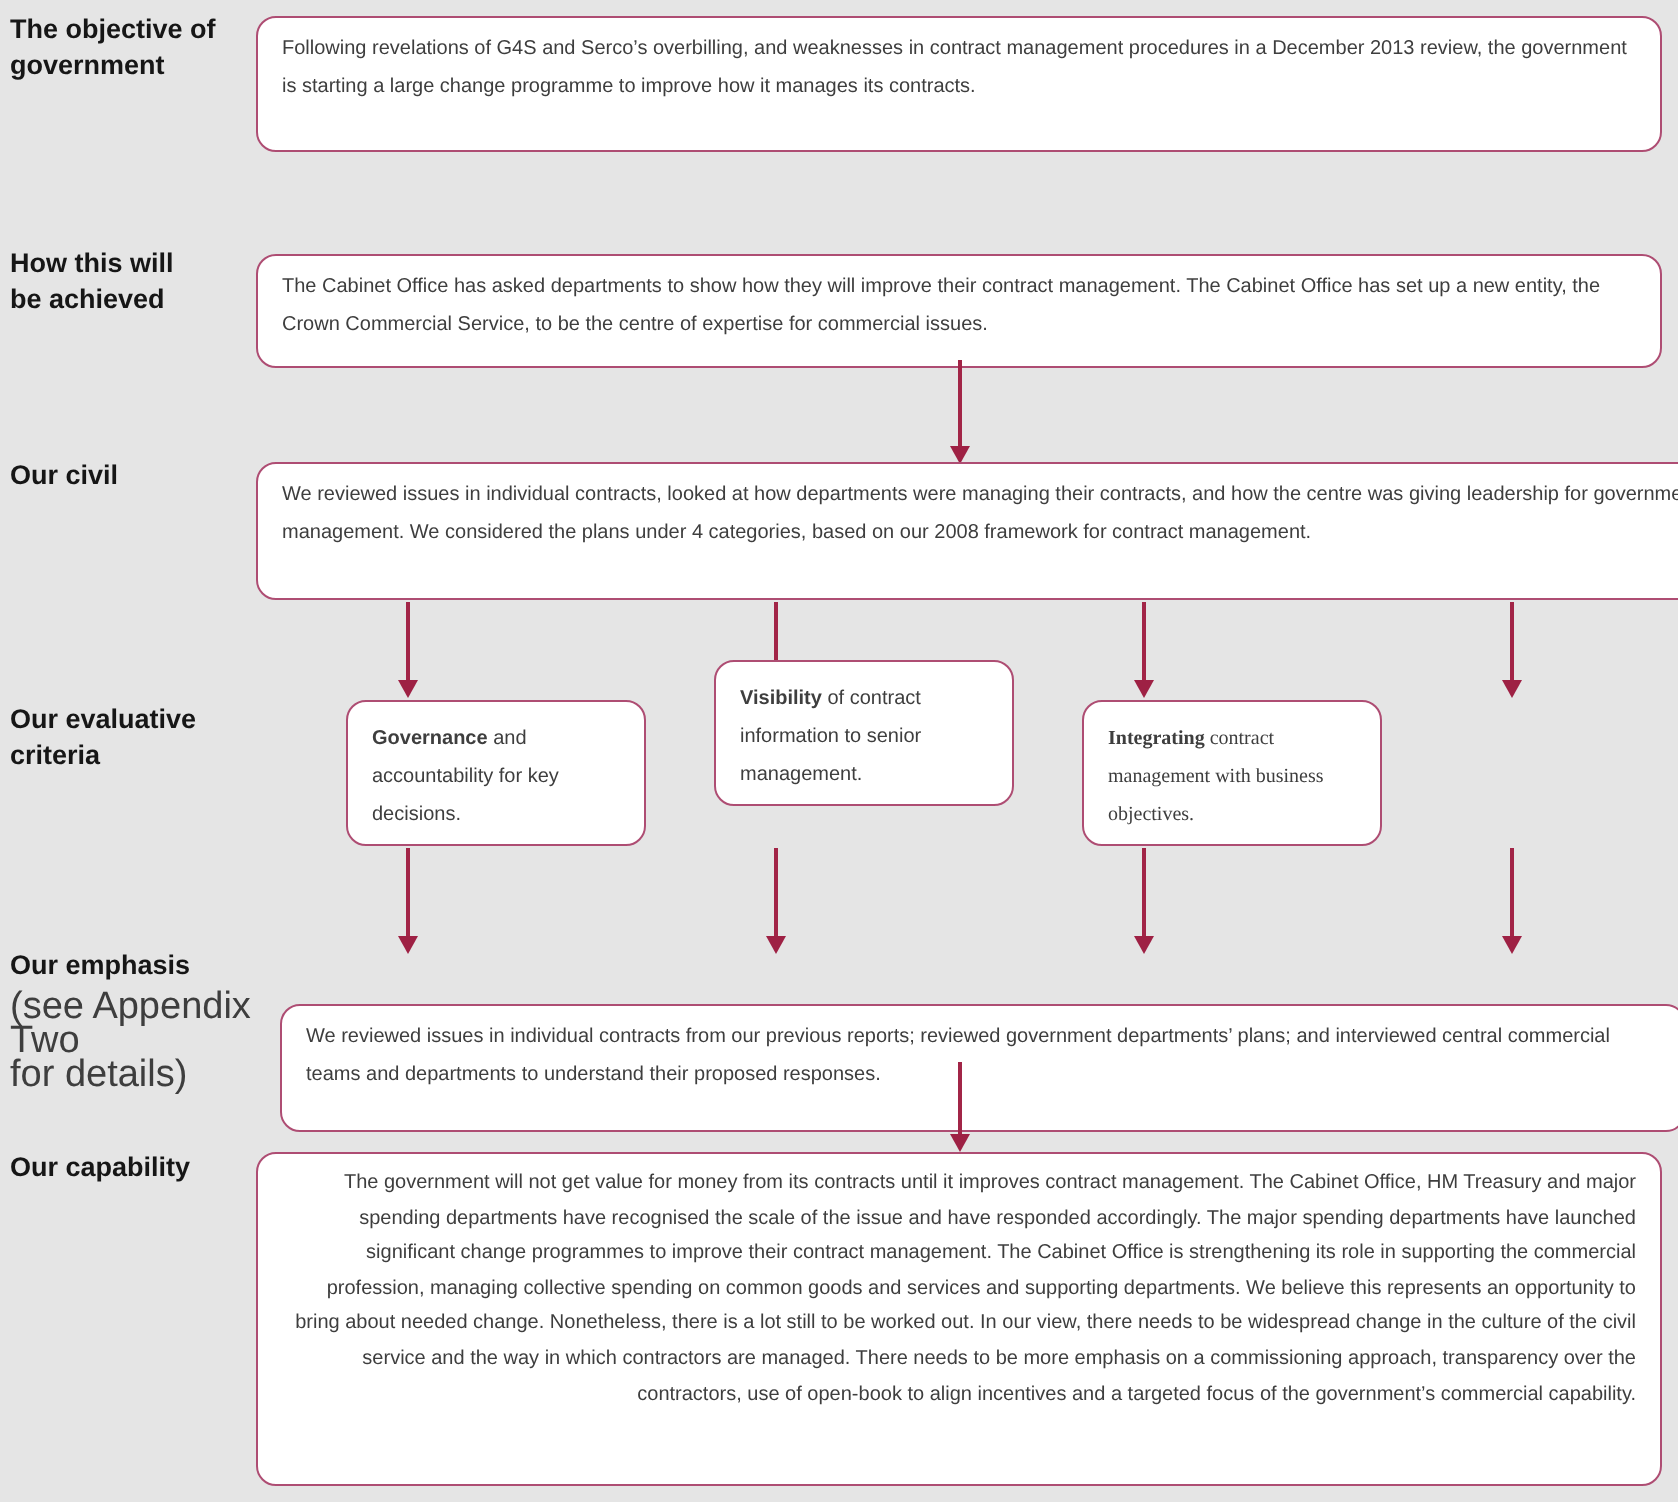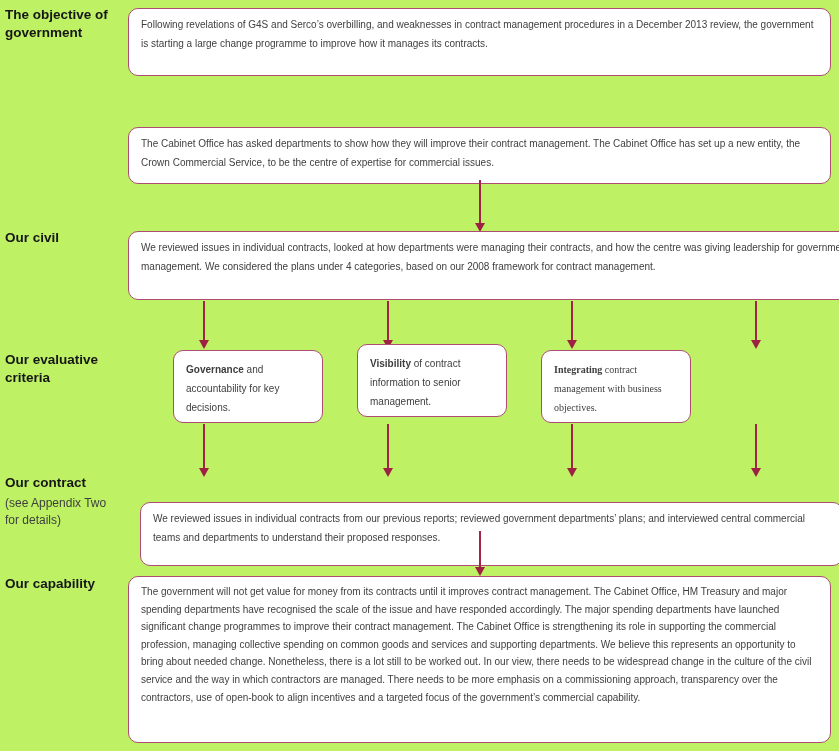"The objective of" .canvas { background: #bef264 -> #e5e5e5 }
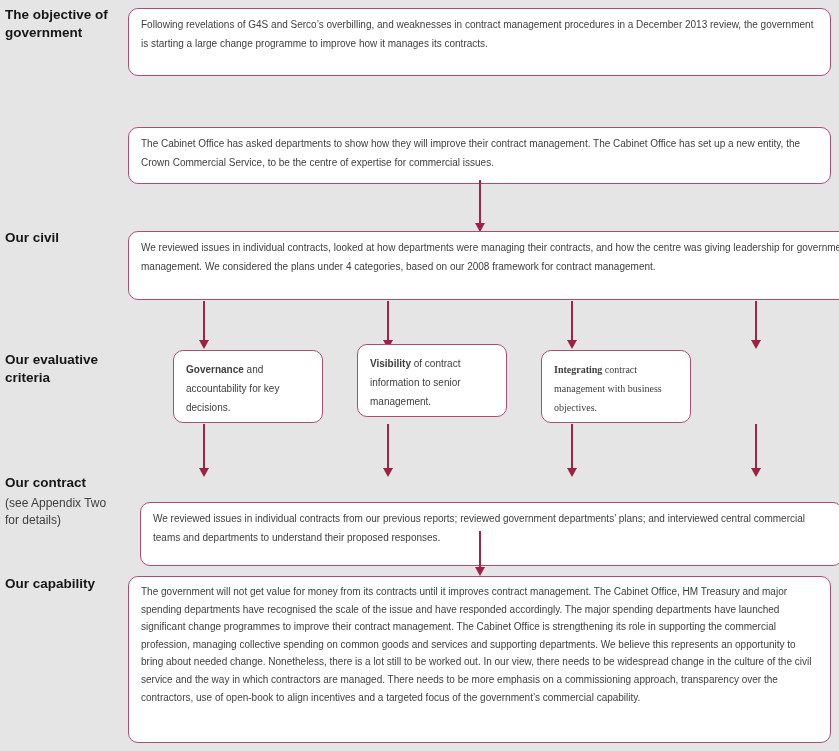"How this will" div.rowlabel { html: none -> <div><span>How this will be achieved</span></div> }
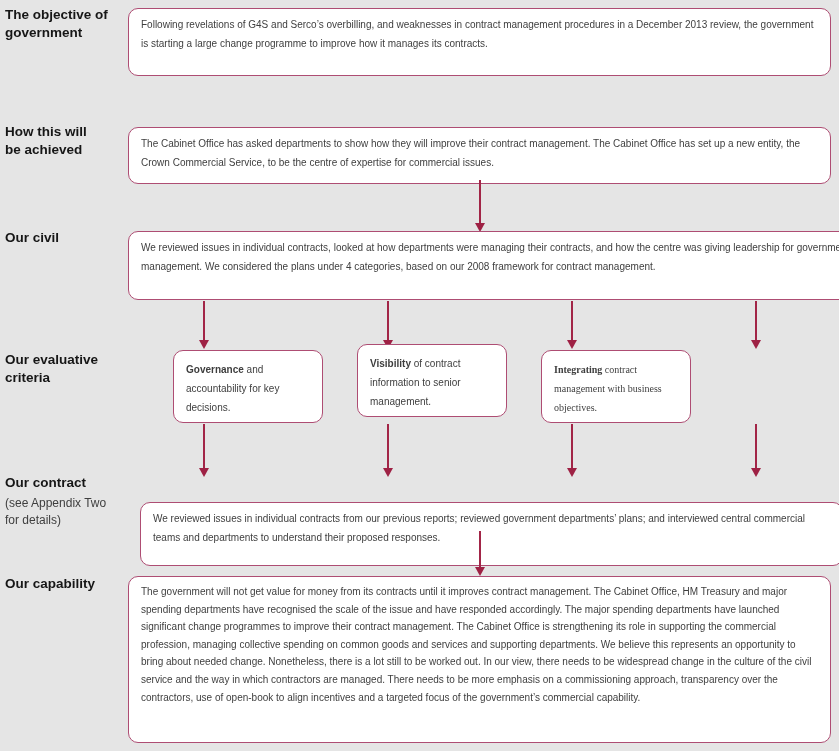"Visibility of contract information to" div.box { top: 344px -> 330px }
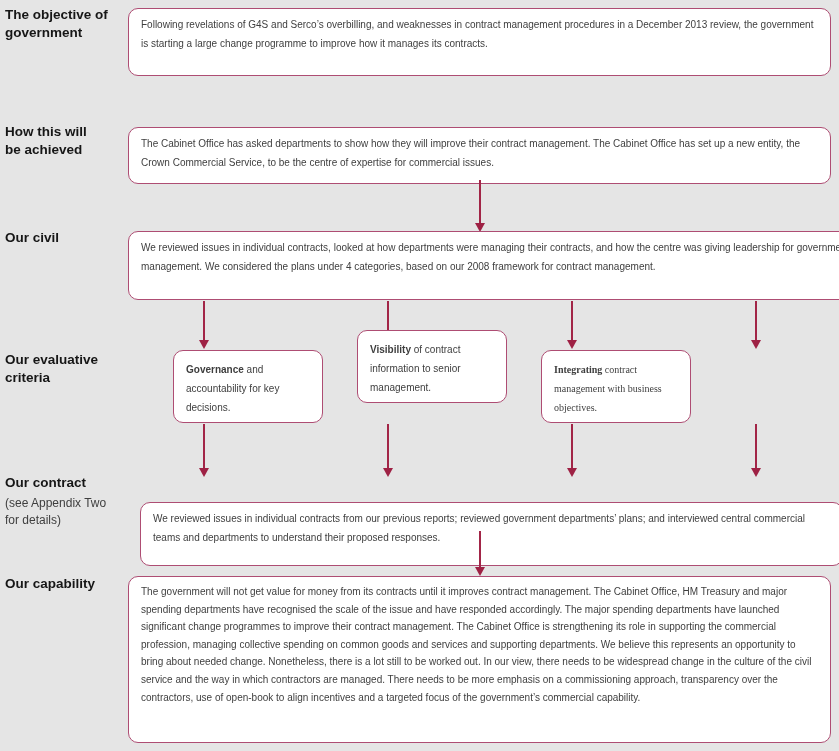"Our contract" span { text: contract -> emphasis }
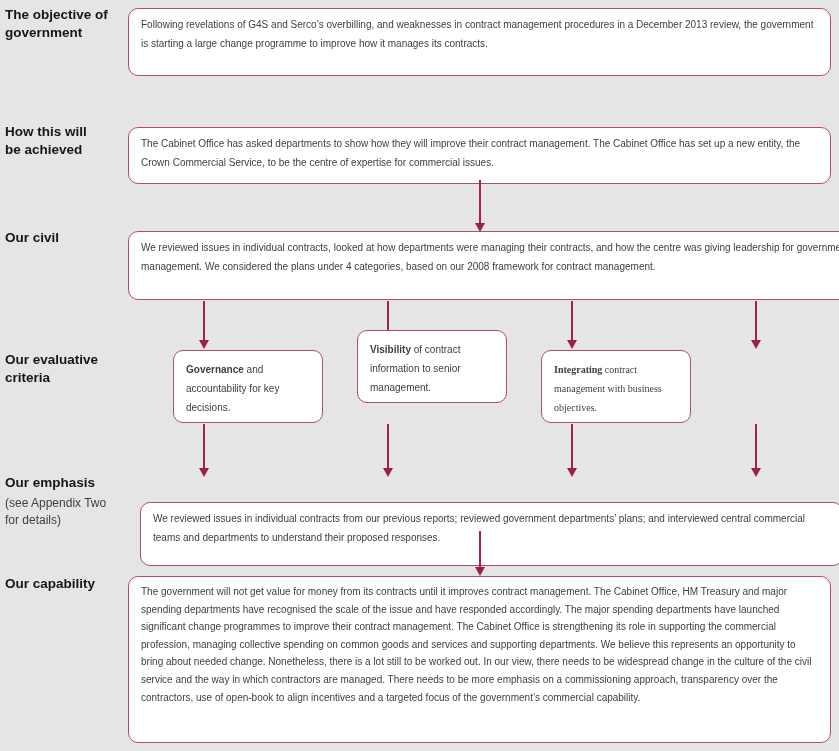"(see Appendix Two" .rowlabel .sub { font-size: 12px -> 19px }
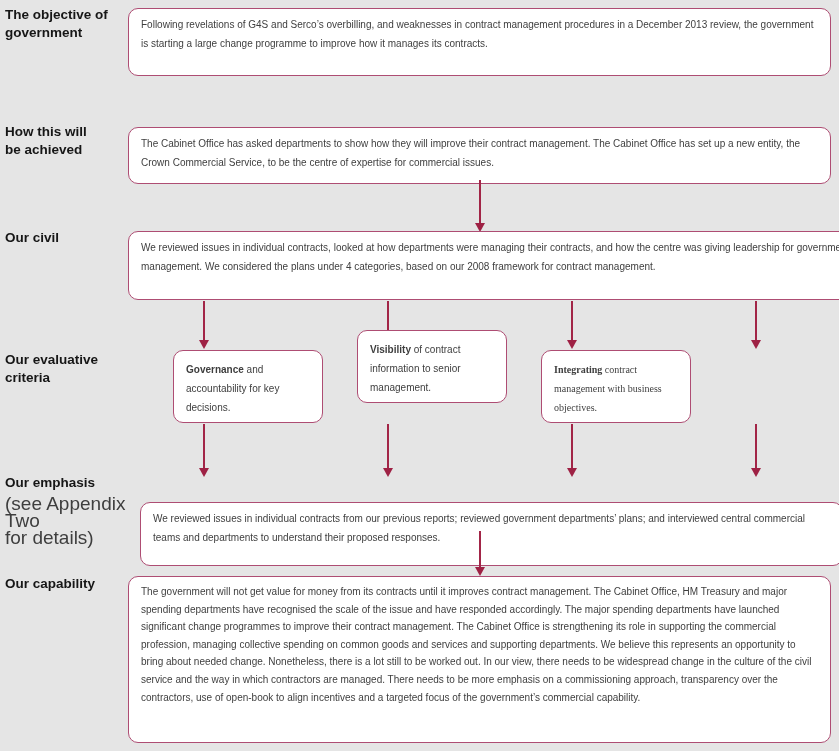"The government will not get" .box.tall { text-align: none -> right }
